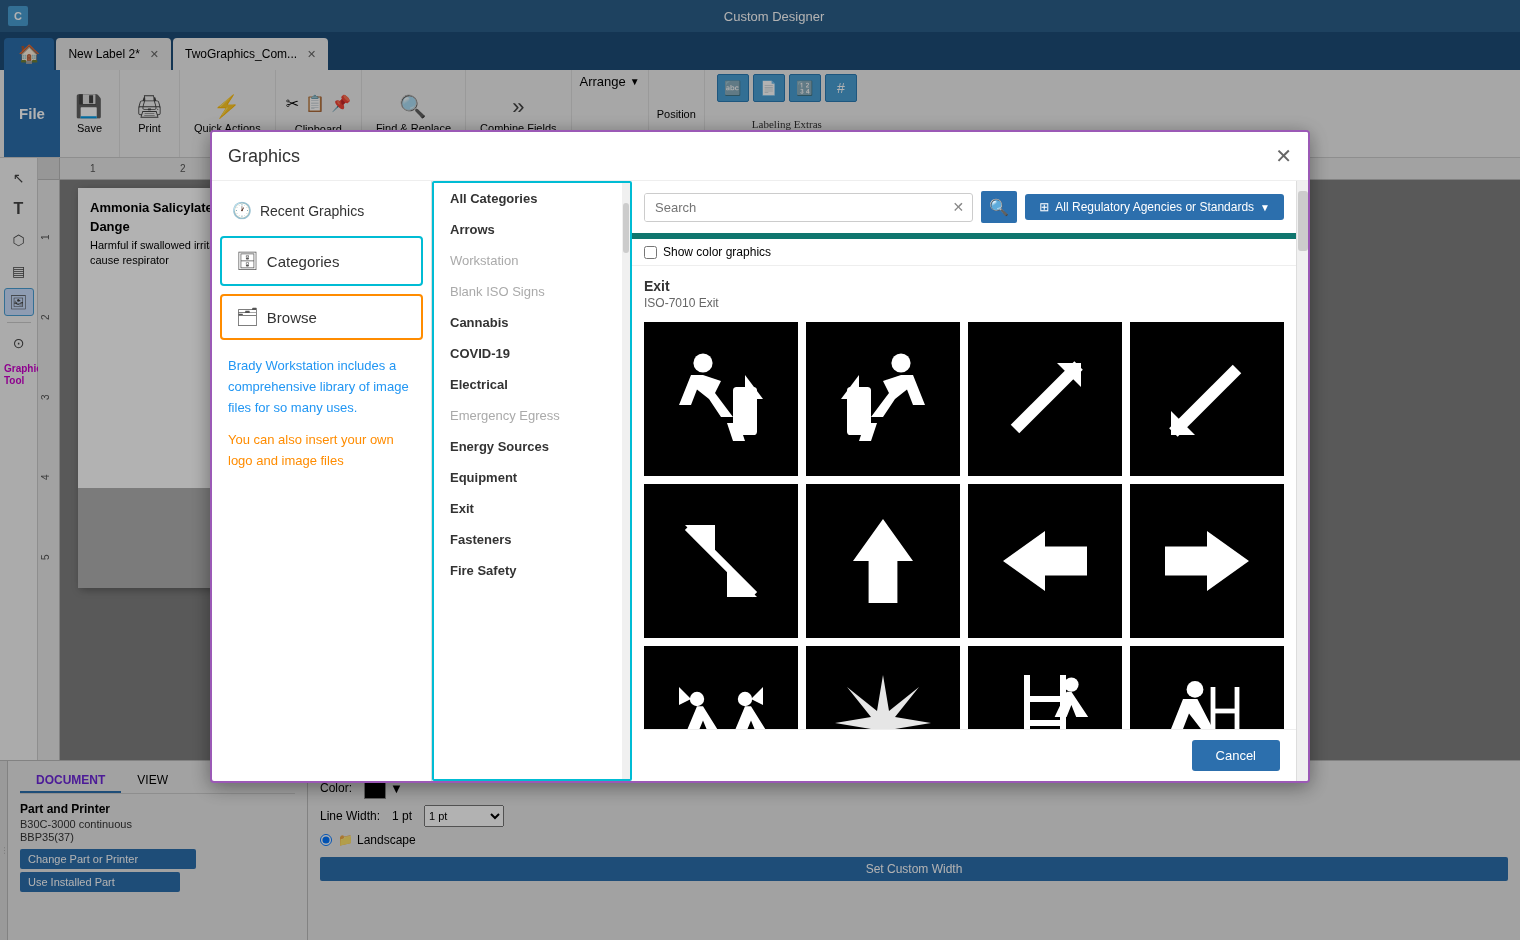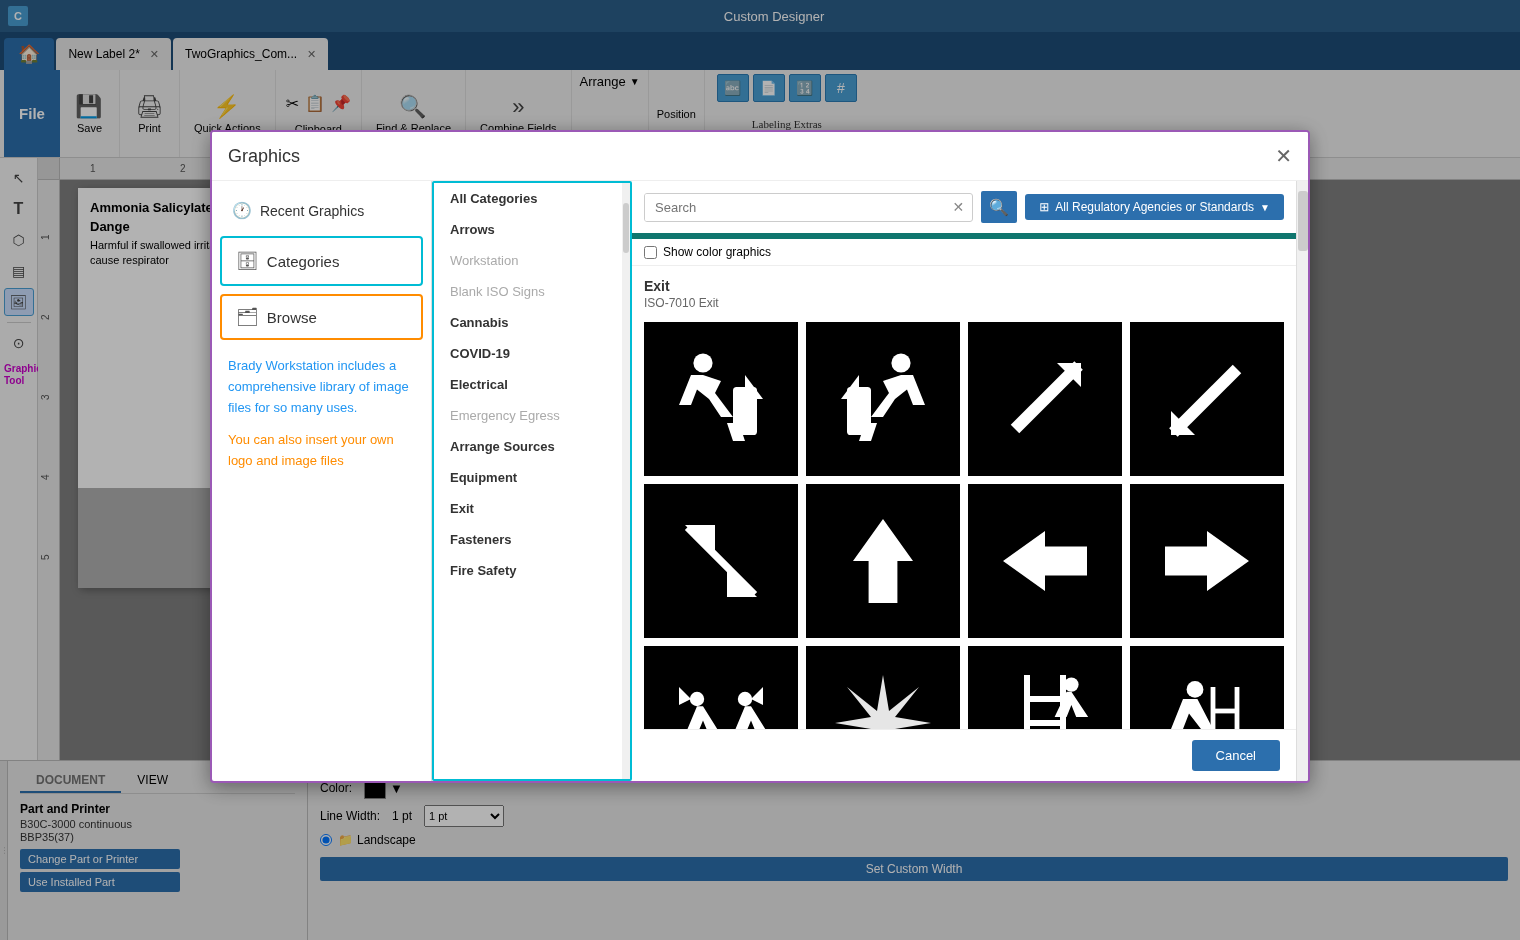"Arrange Sources" div.cat-list-item { text: Arrange -> Energy }
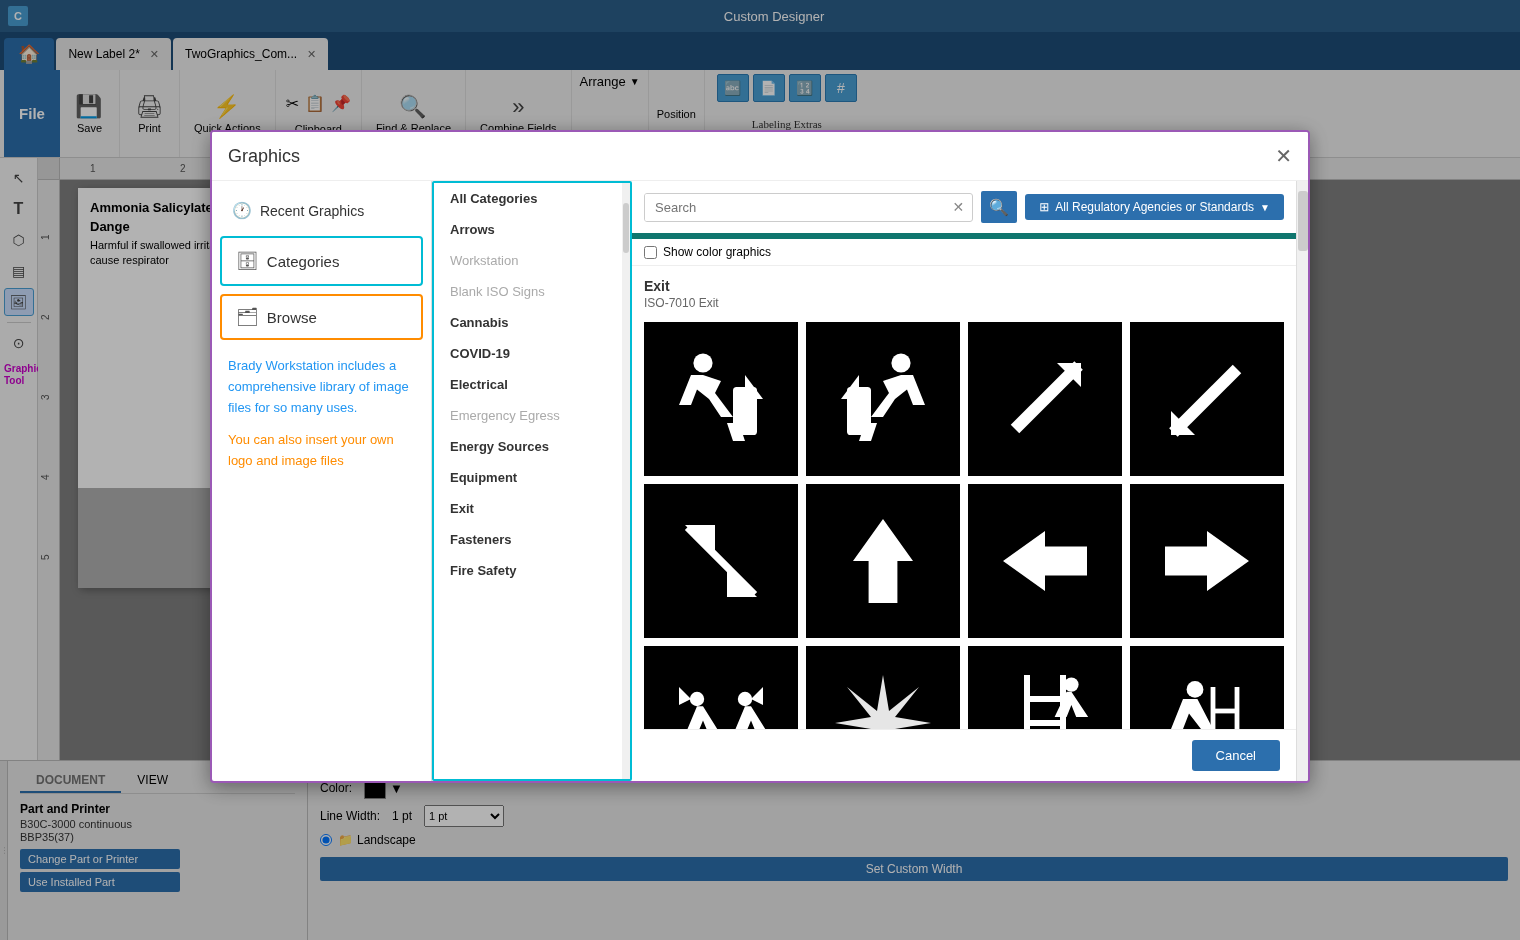"DOCUMENT" .view-tab.active { color: #737373 -> #6d28d9 }
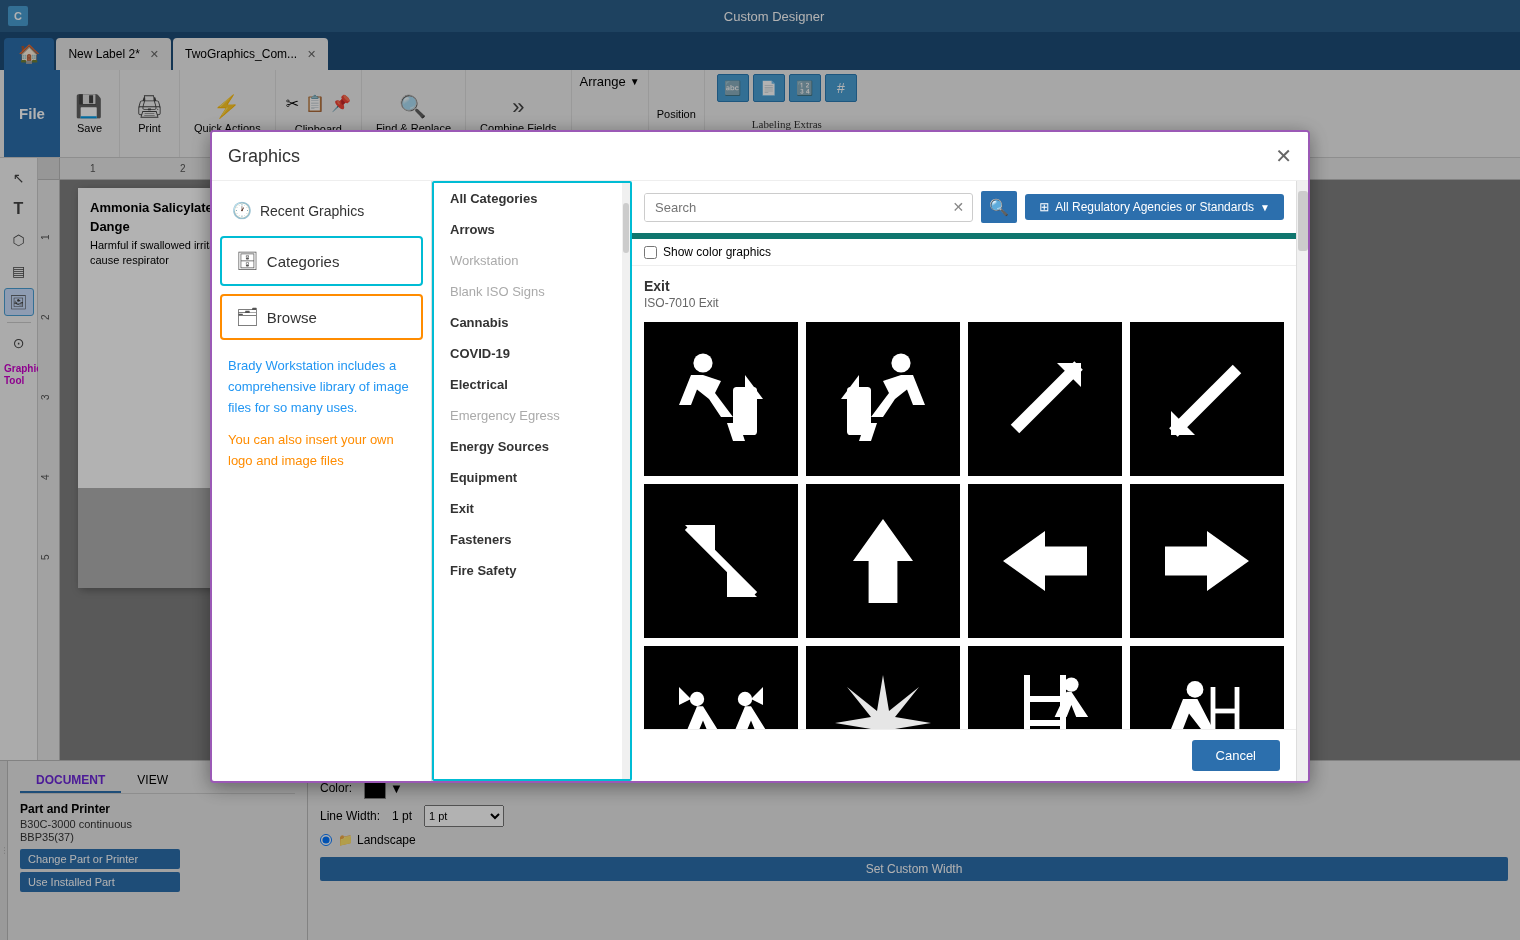"Change Part or Printer" button.bp-btn { width: 160px -> 176px }
